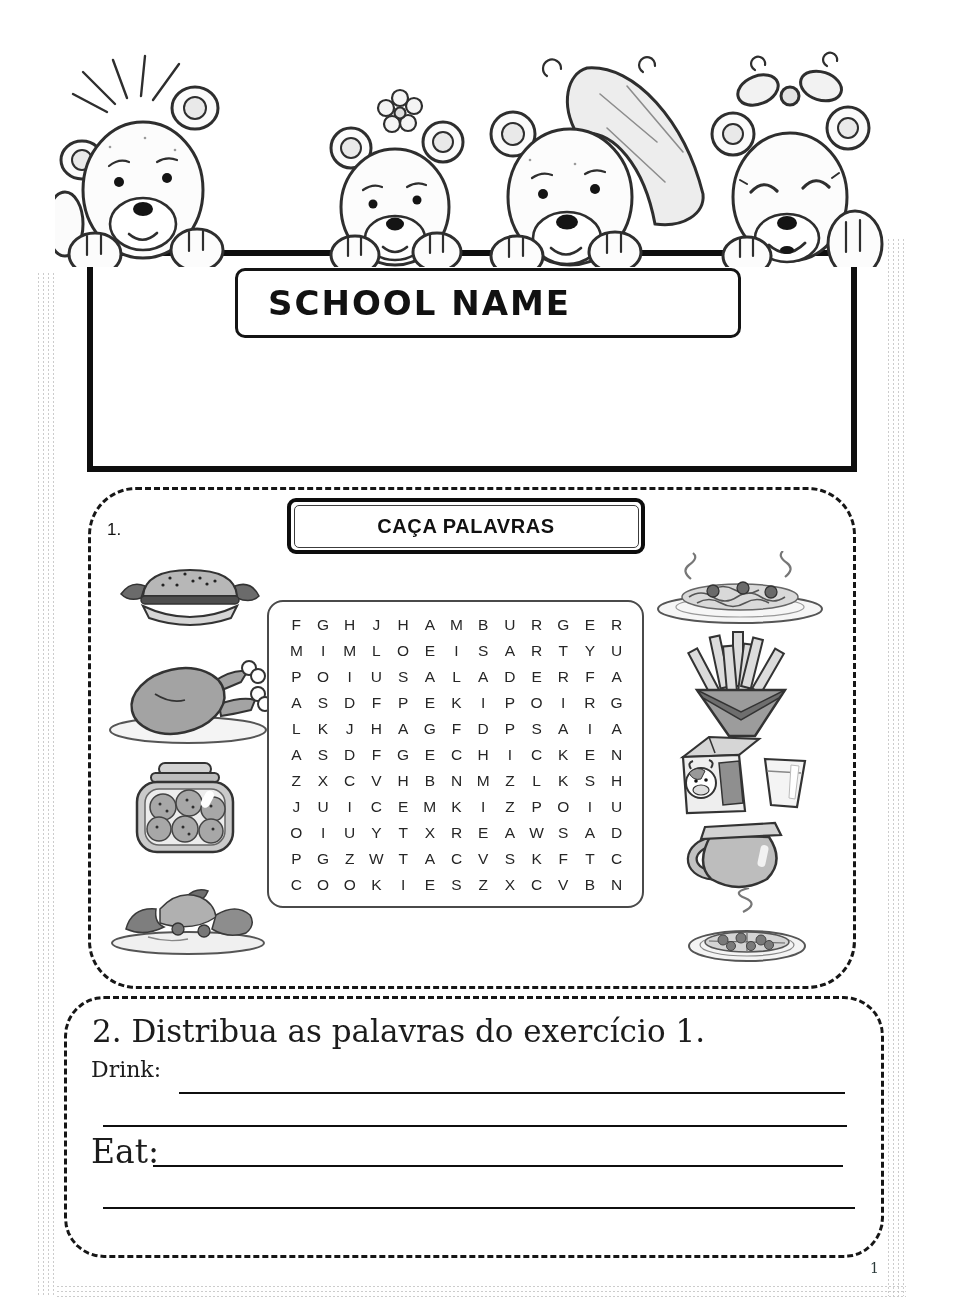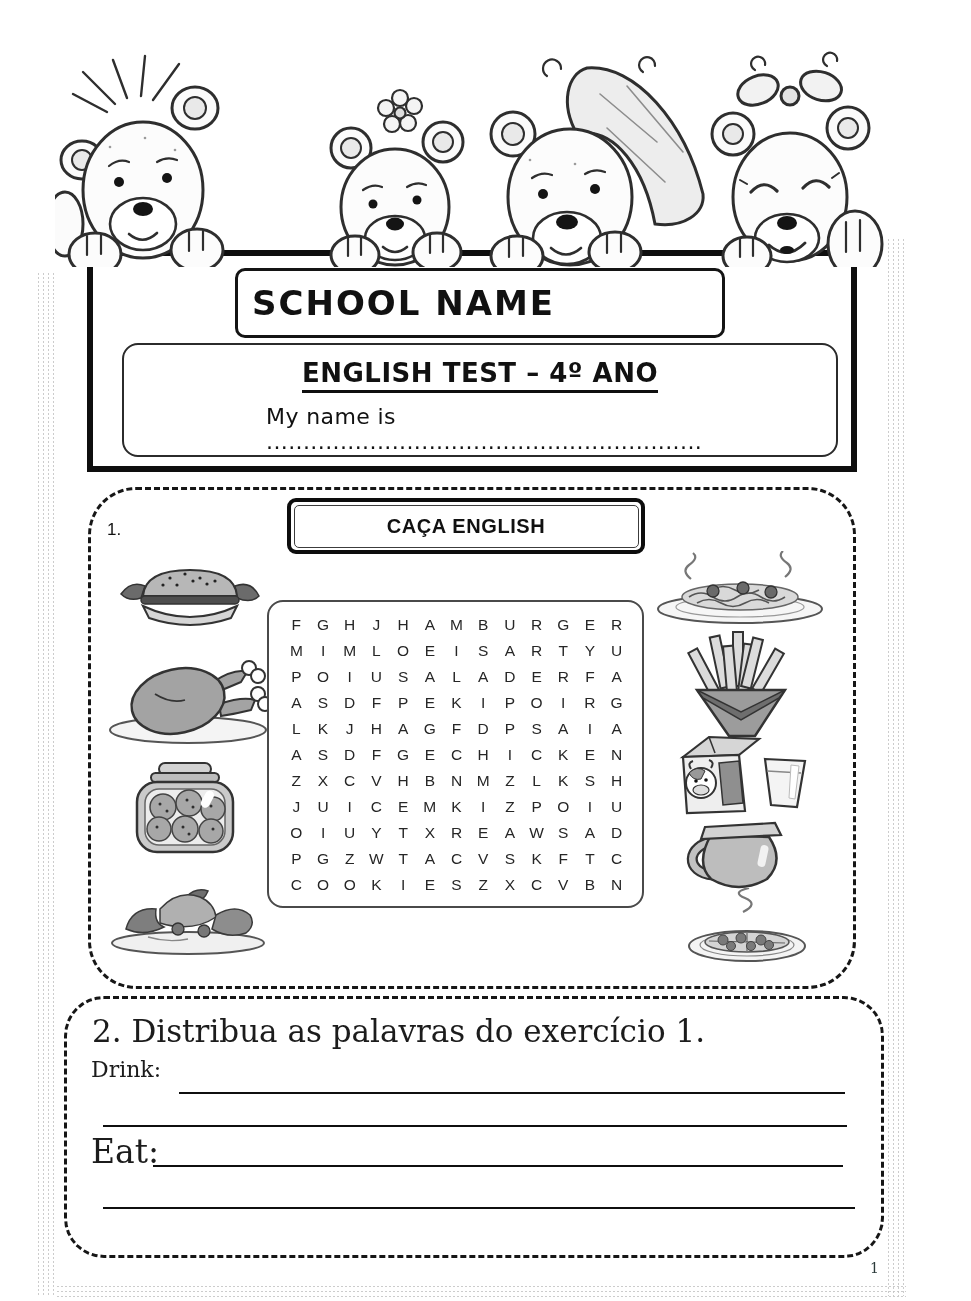"SCHOOL NAME" .school-box { padding-left: 14px -> 30px }
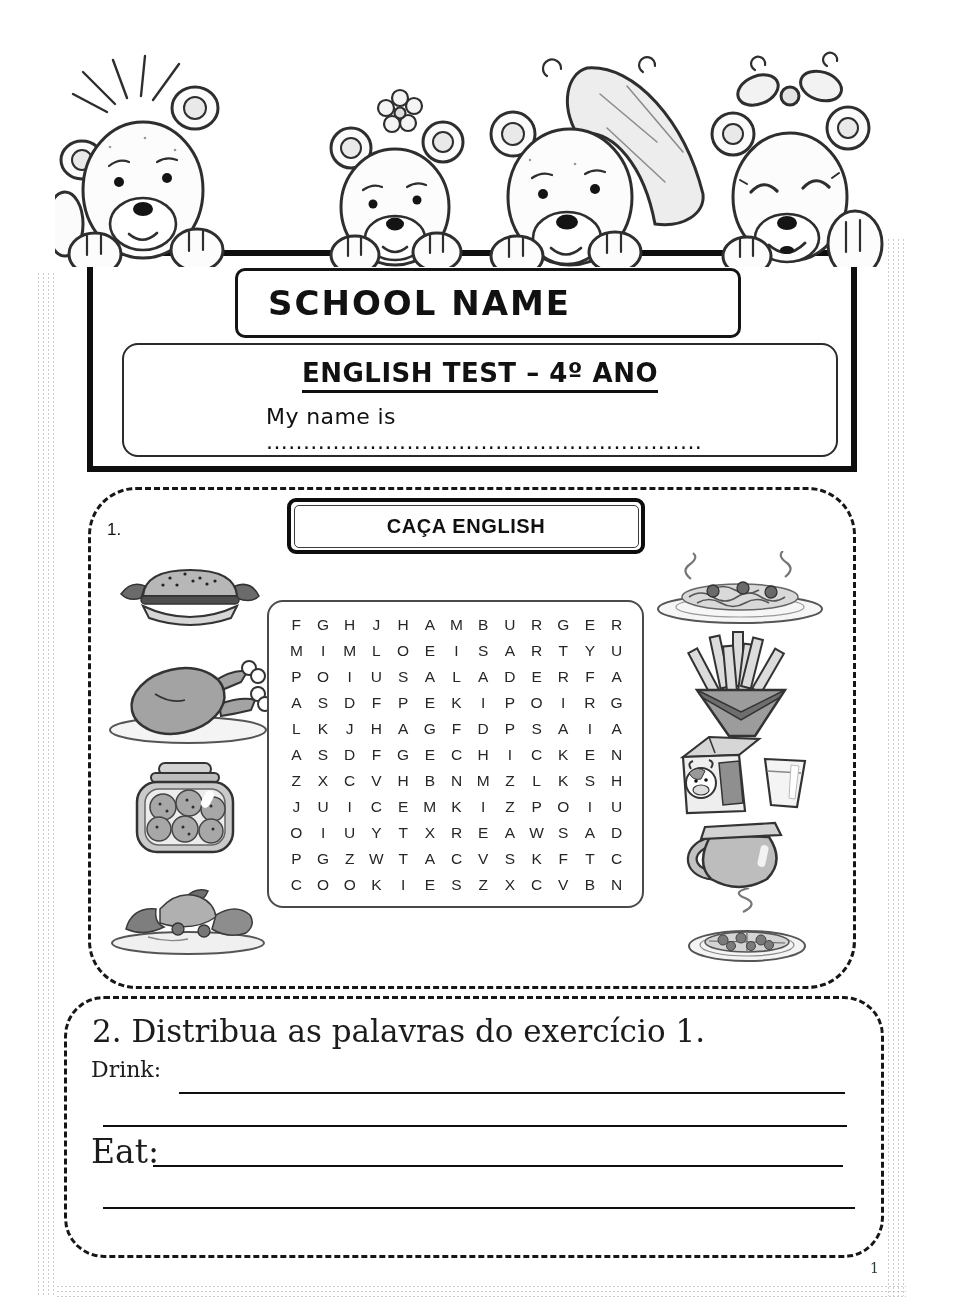"ENGLISH TEST – 4º ANO" div.test-box { html: <div> <div><span>ENGLISH TEST – 4º ANO</span></div> <div>My name is ...........................................................</div> </div> -> none }
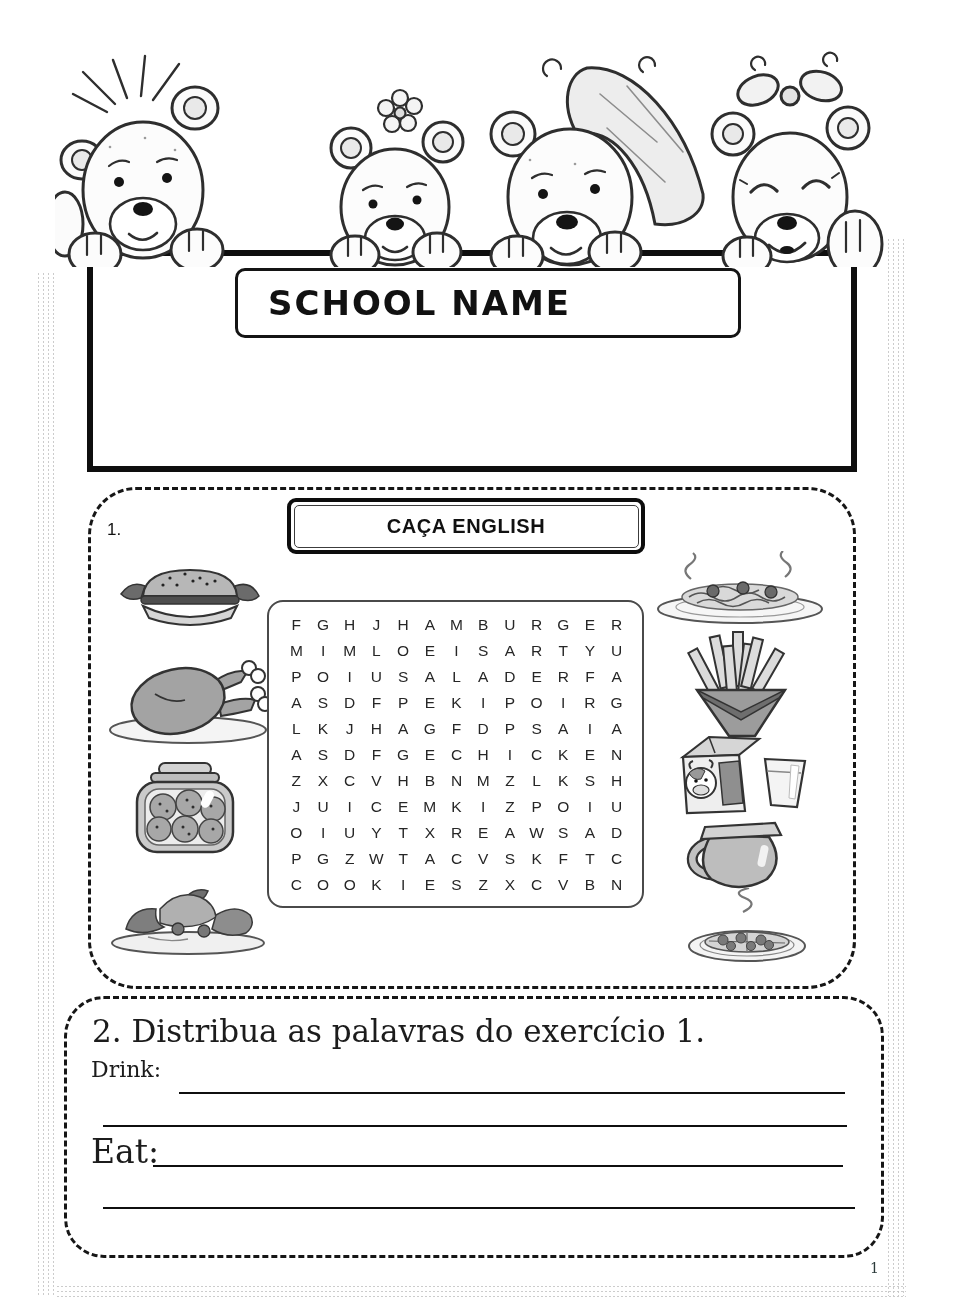"CAÇA ENGLISH" div.caca-inner { text: ENGLISH -> PALAVRAS }
